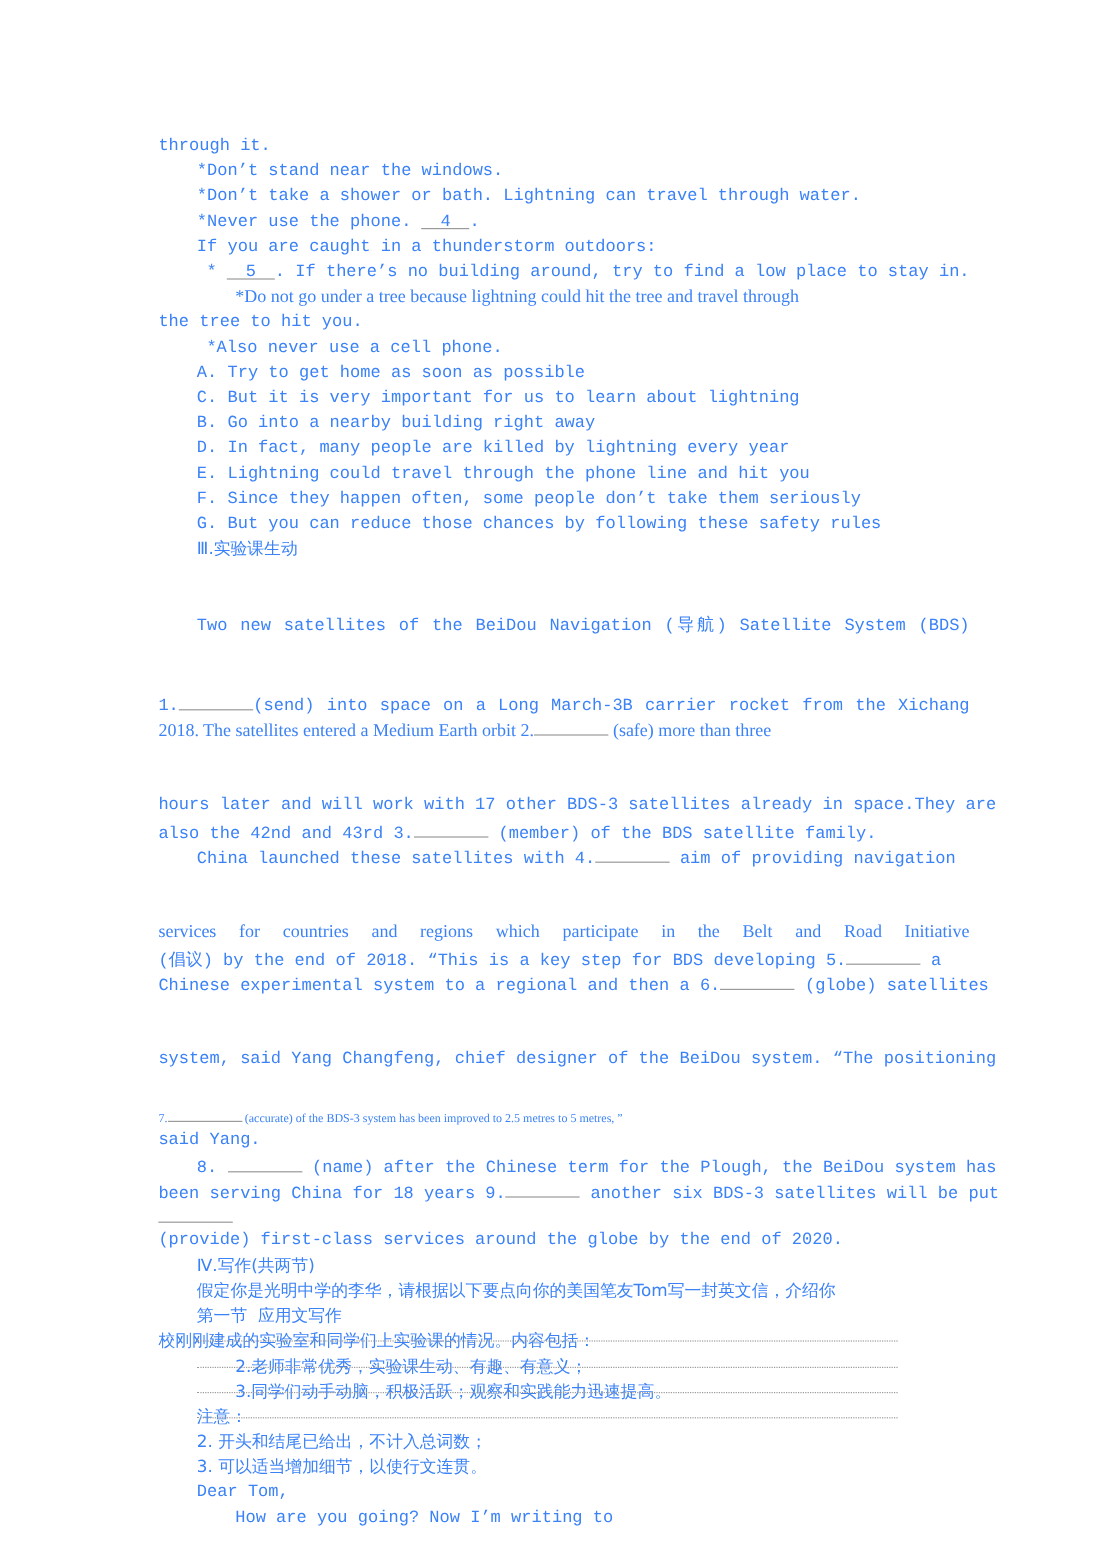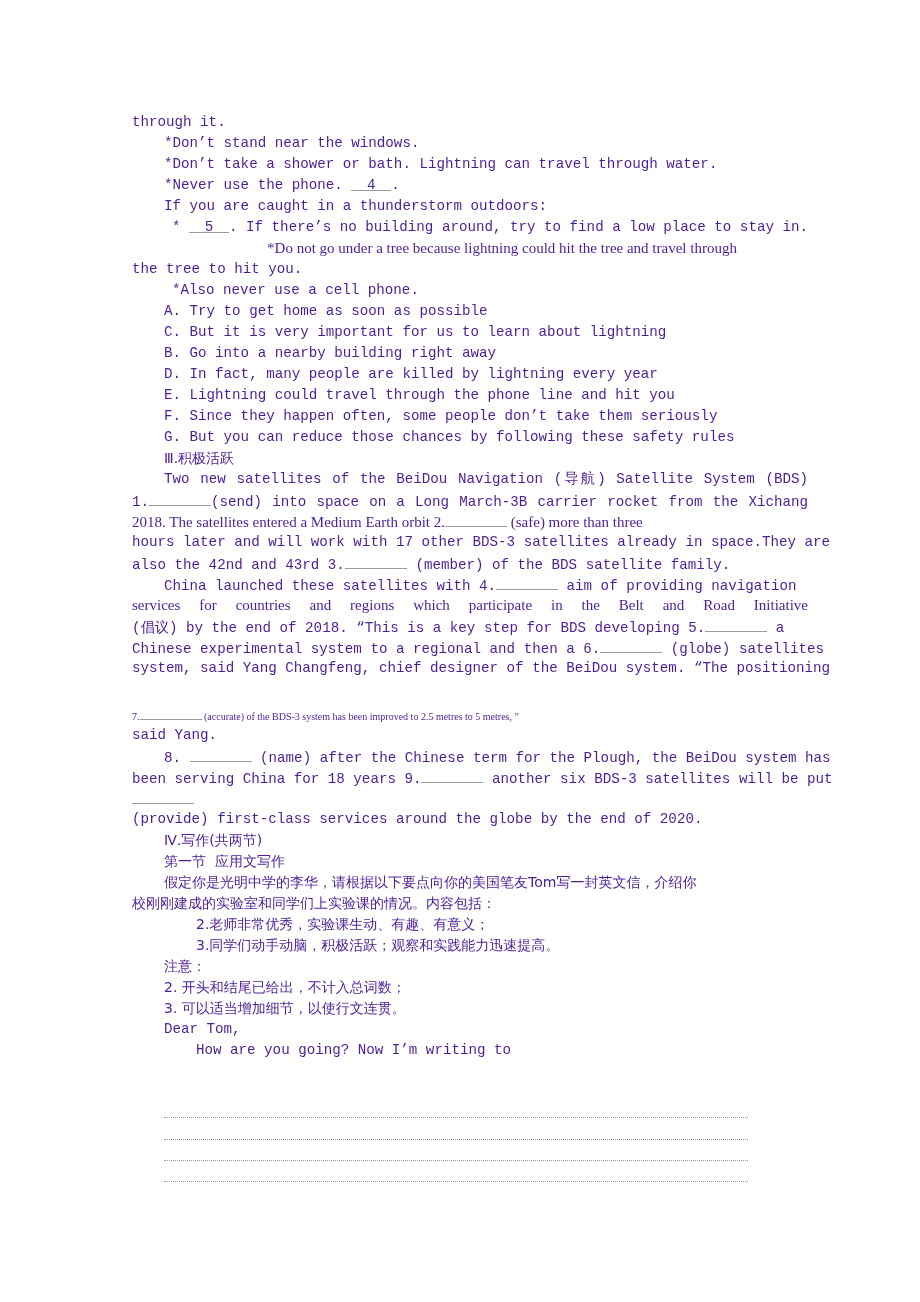"through it." .page { color: #4c1d95 -> #3b82f6 }
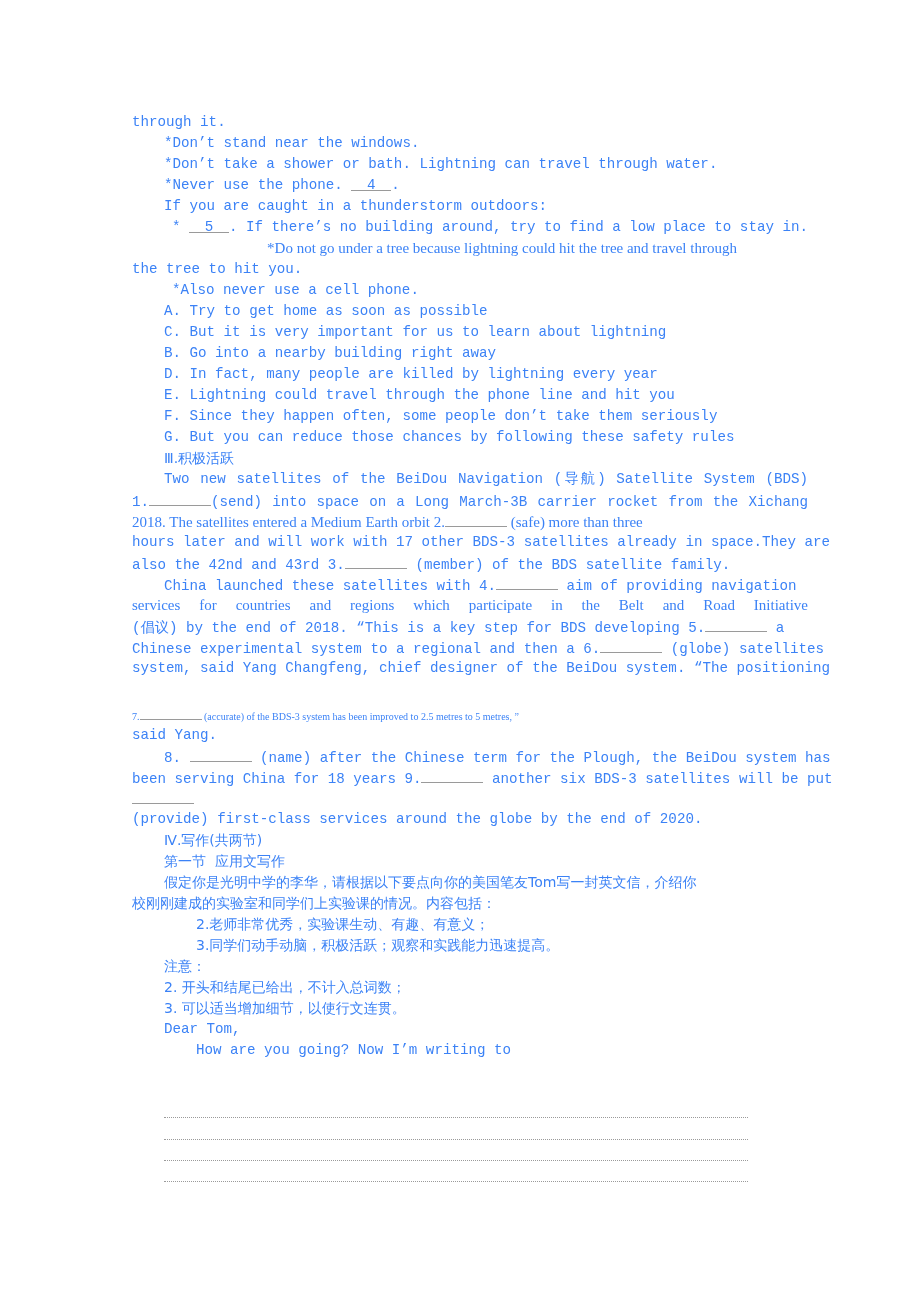"*Do not go under a" div.ln { text-align: center -> none }
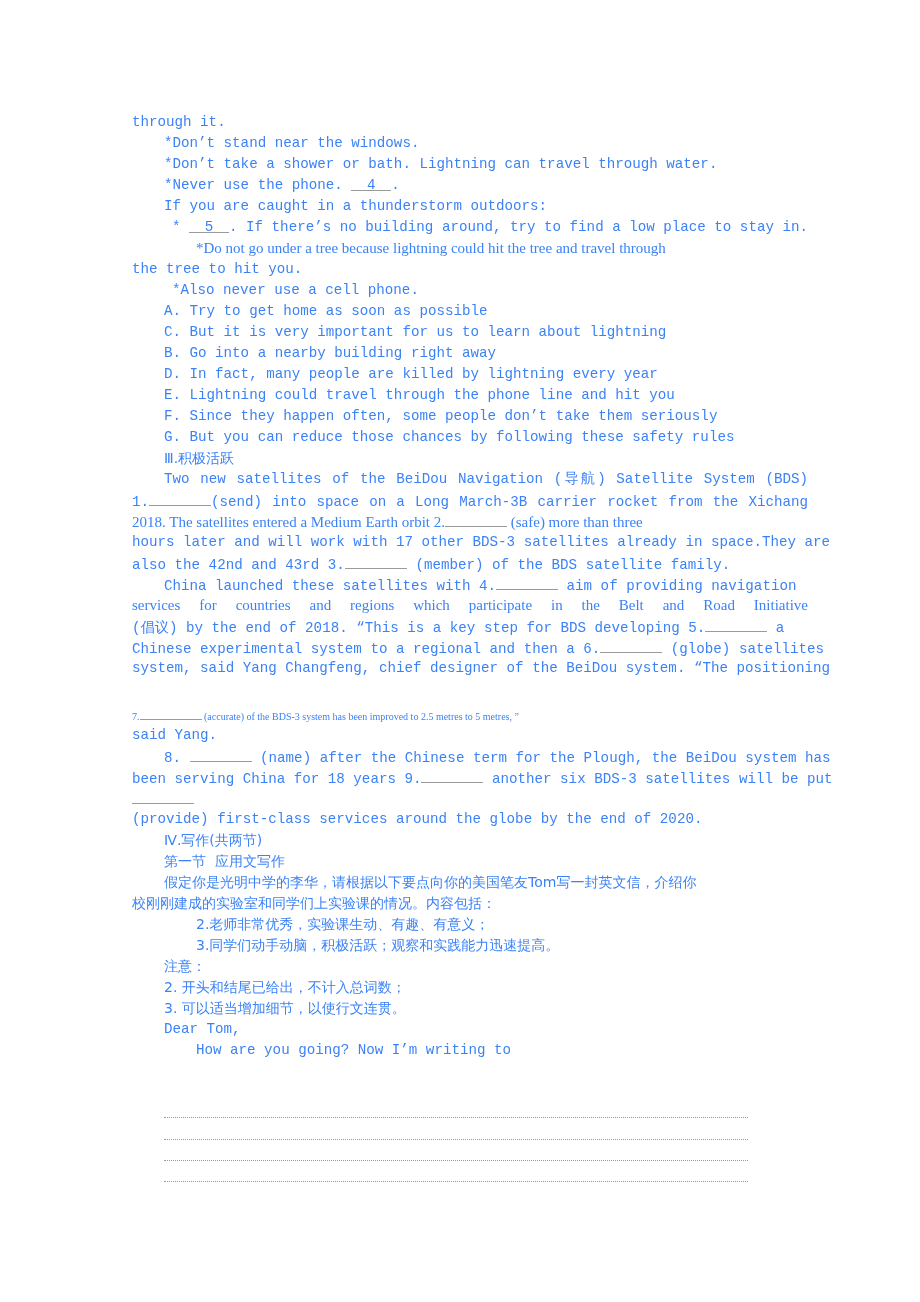"Ⅲ.积极活跃" div.ln { text: Ⅲ.积极活跃 -> Ⅲ.实验课生动 }
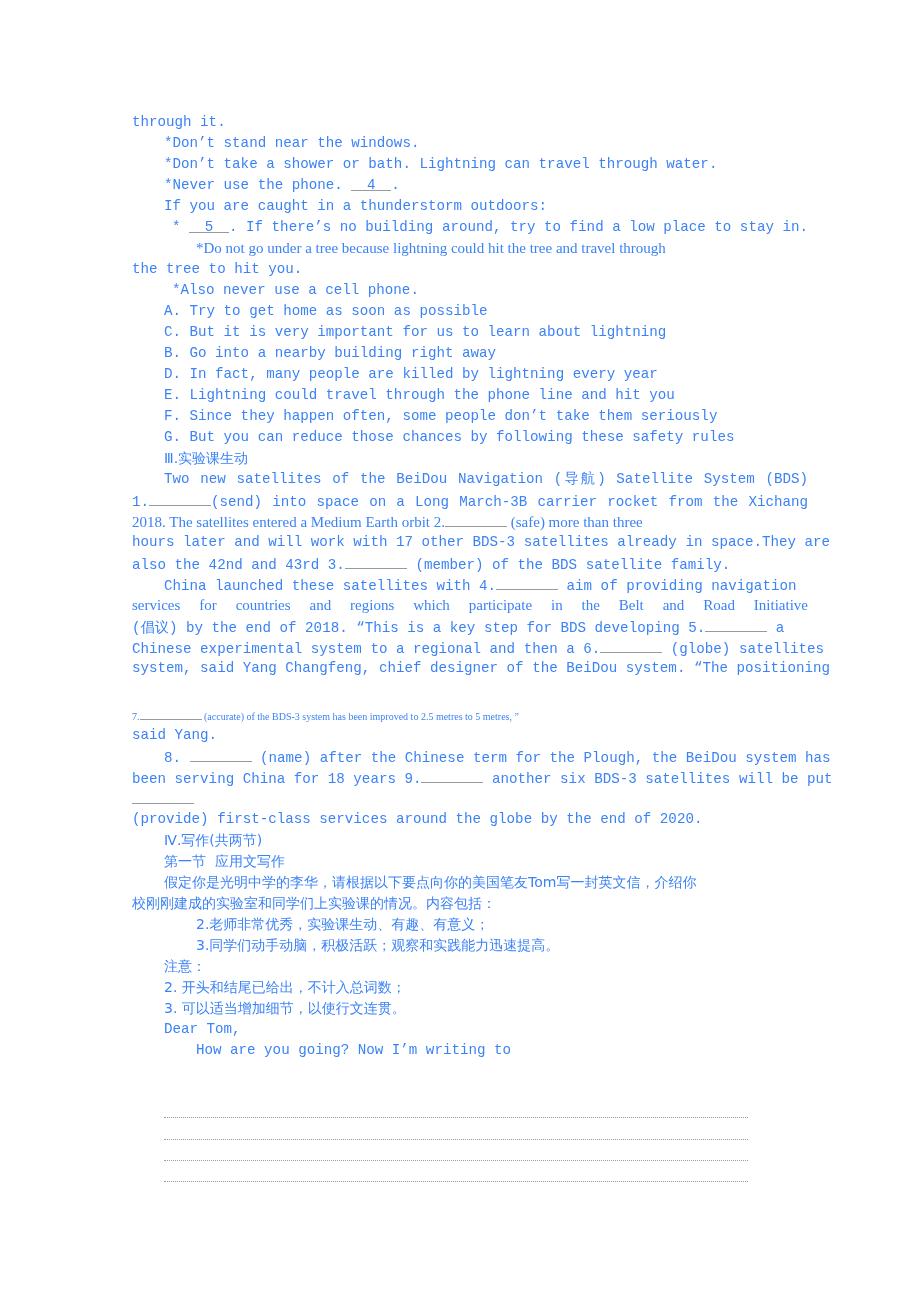"Two new satellites of the" .just { margin-top: none -> 43px }
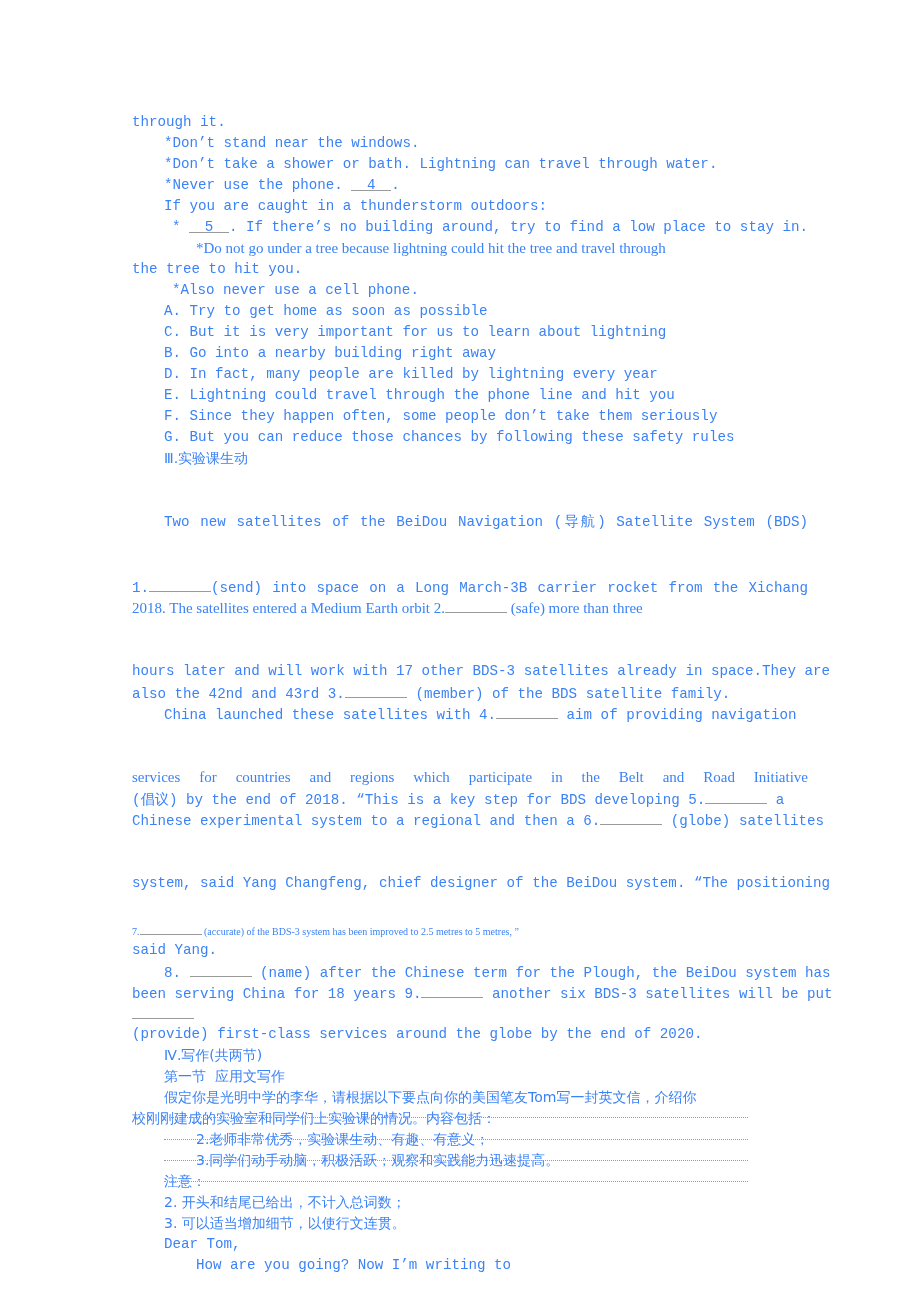"第一节 应用文写作" div.ln { order: before "假定你是光明中学的李华，请根据以下要点向你的美国笔友Tom写一封英文信，介绍你" -> after "假定你是光明中学的李华，请根据以下要点向你的美国笔友Tom写一封英文信，介绍你" }
